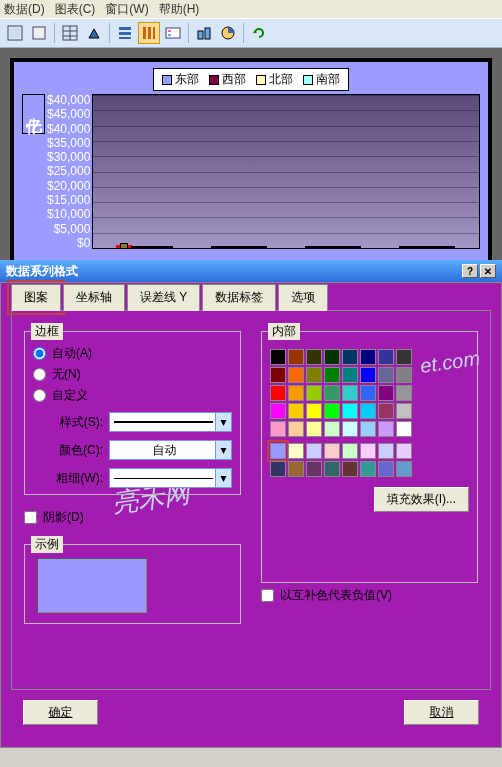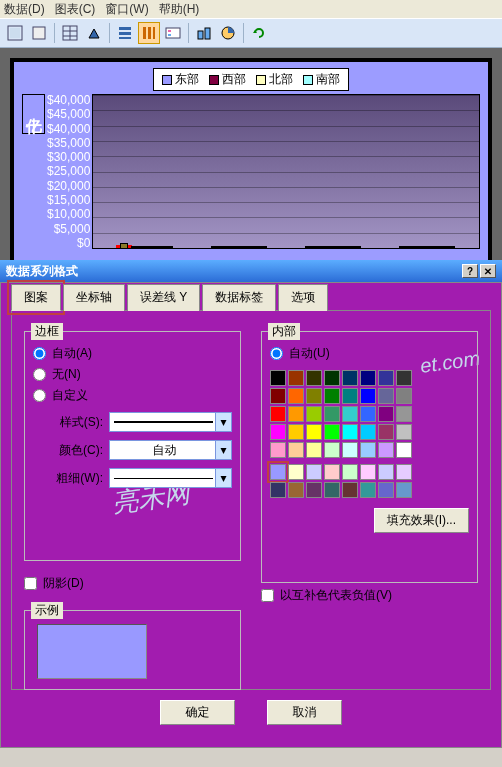"边框" div.groupbox { height: 230px -> 164px }
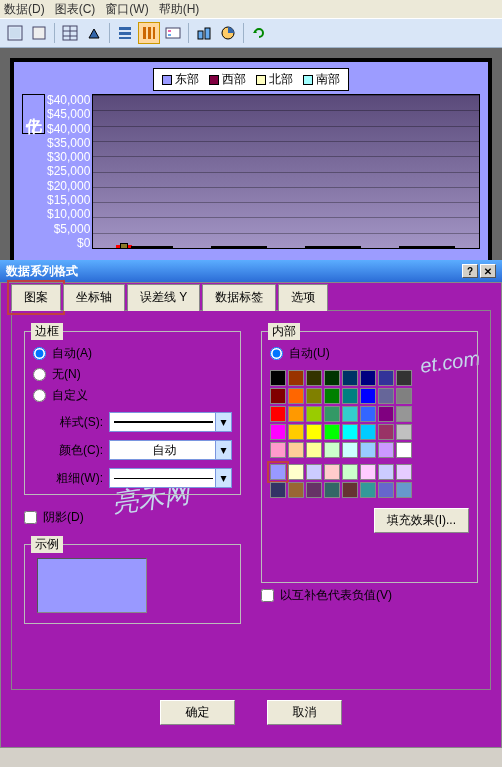"自动(U)" div.radio-row { html: <div> <input> <span>自动(U)</span> </div> -> none }
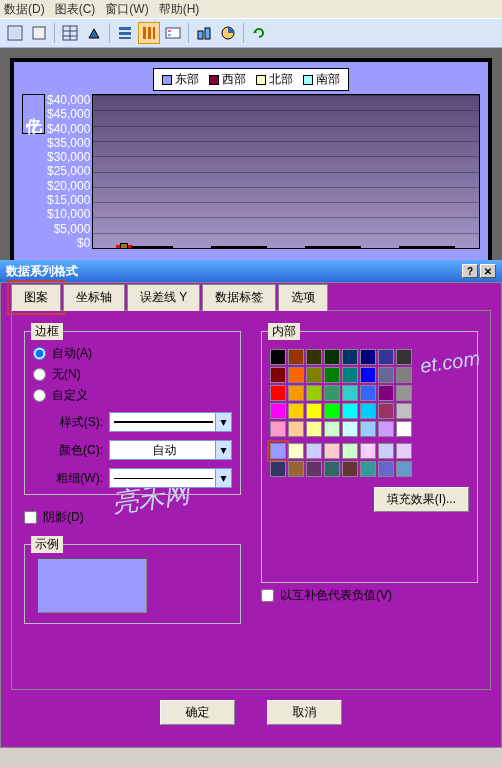"确定" .footer-btns { justify-content: center -> space-between; text-decoration: none -> underline }
